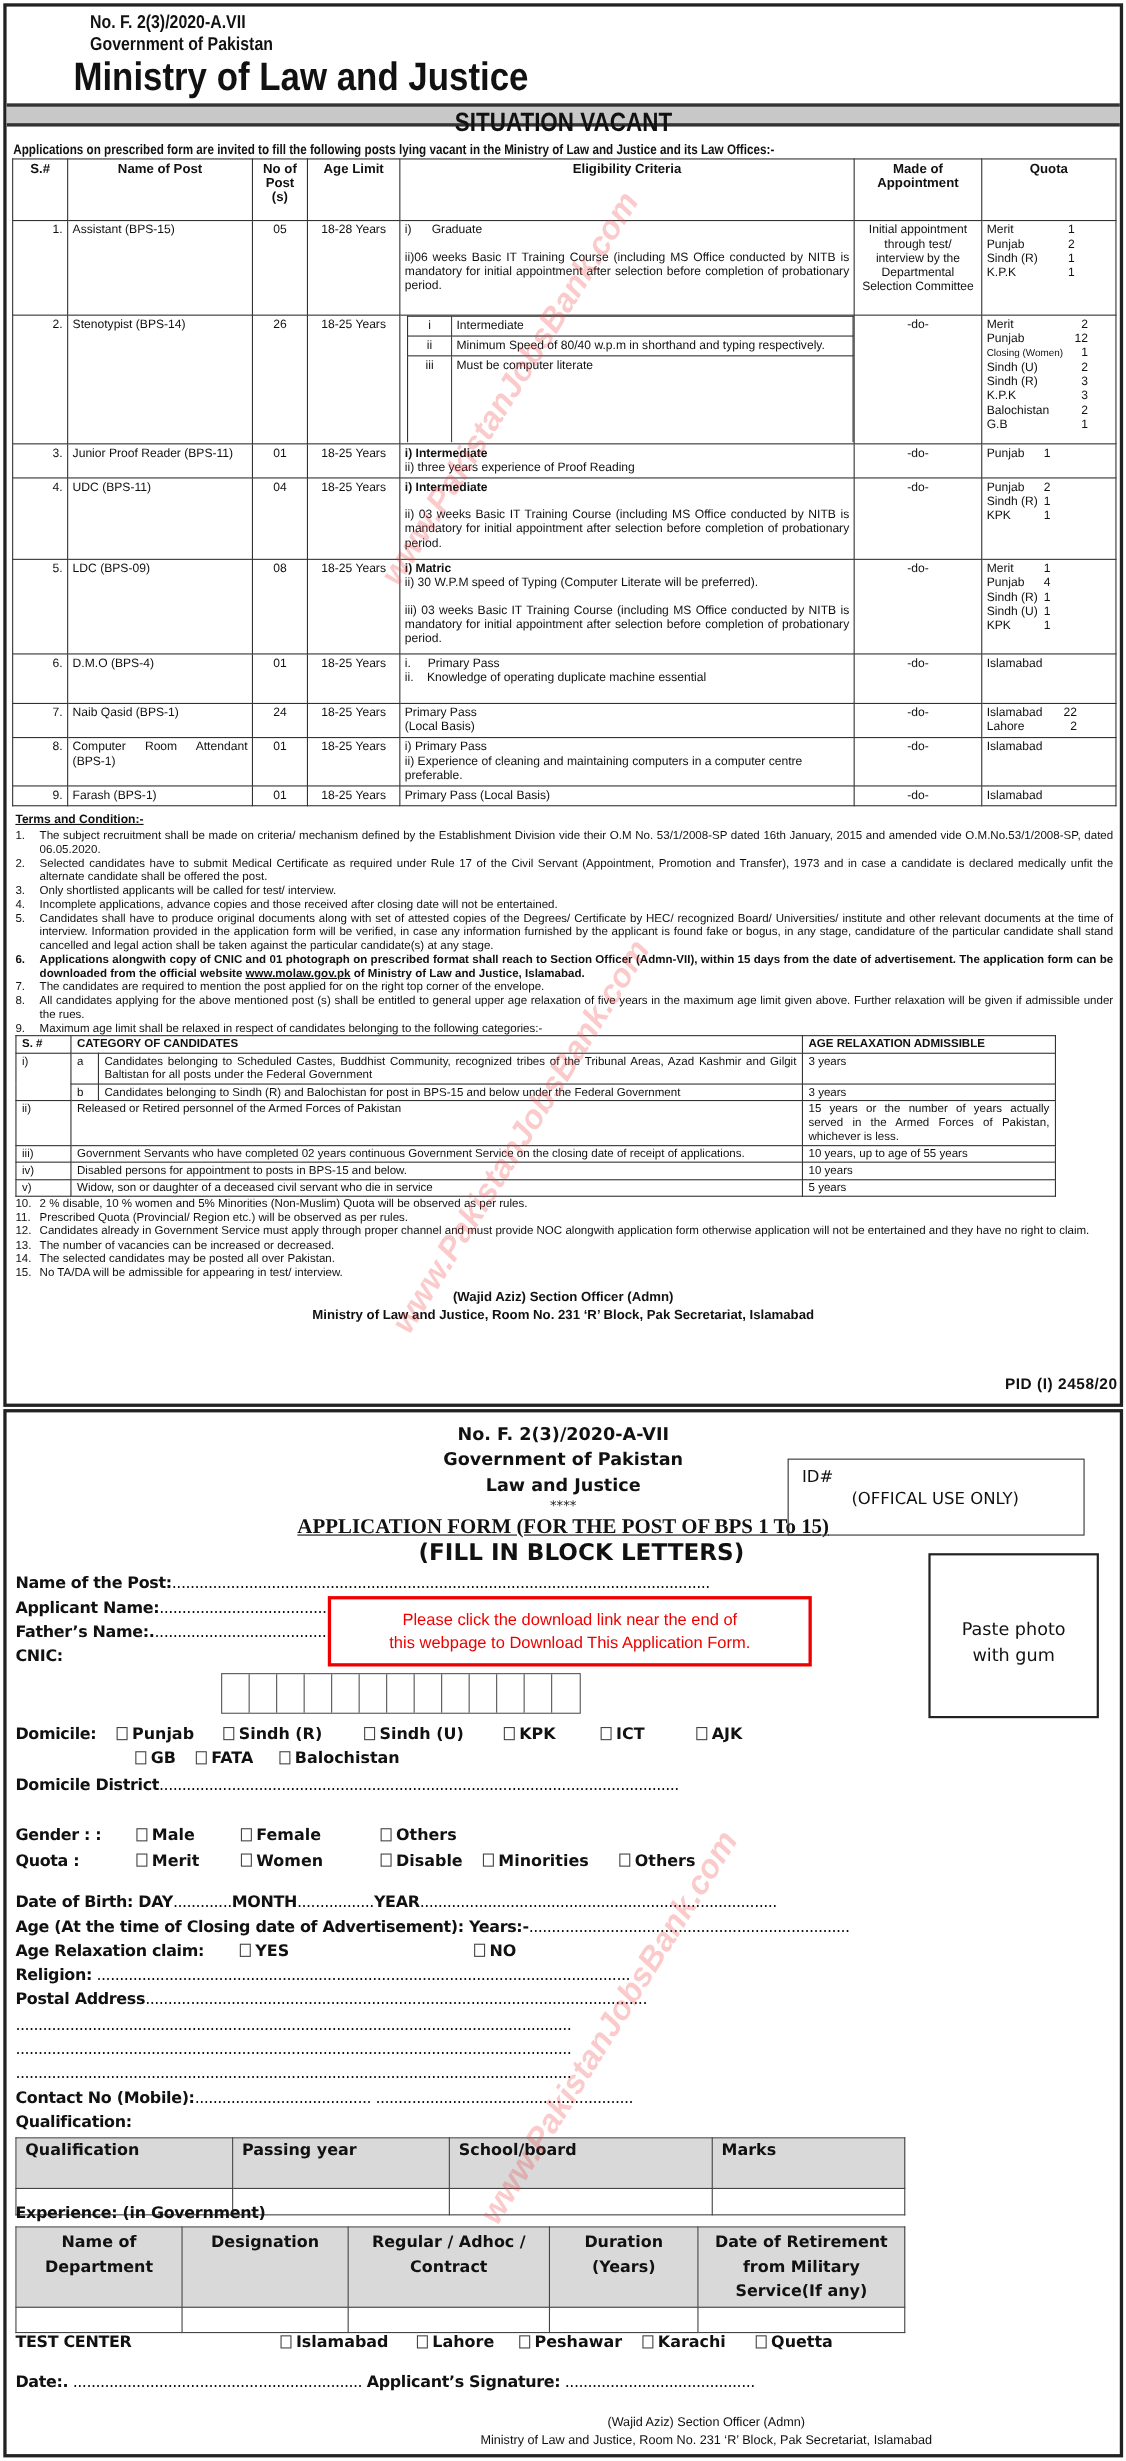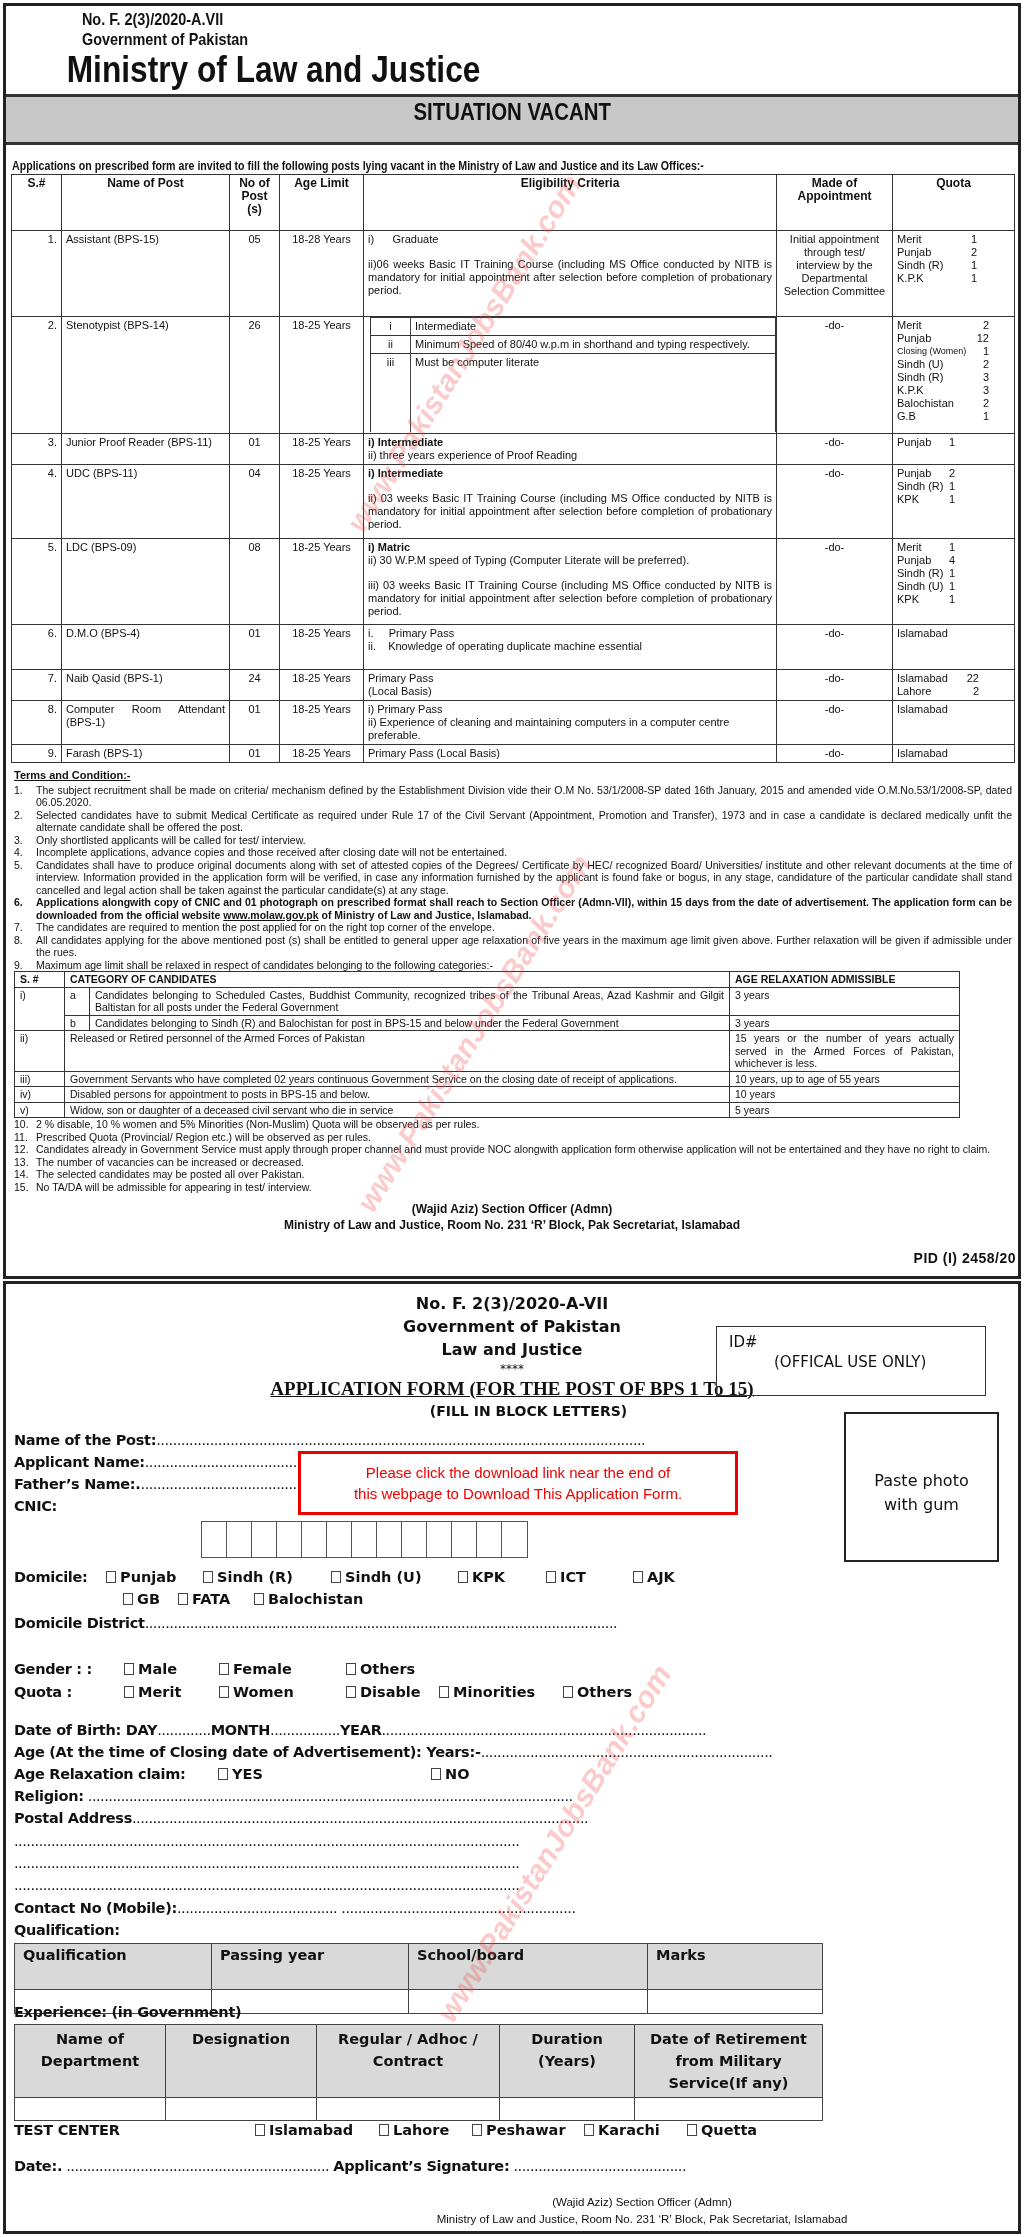"SITUATION VACANT" .banner { height: 51px -> 21px }
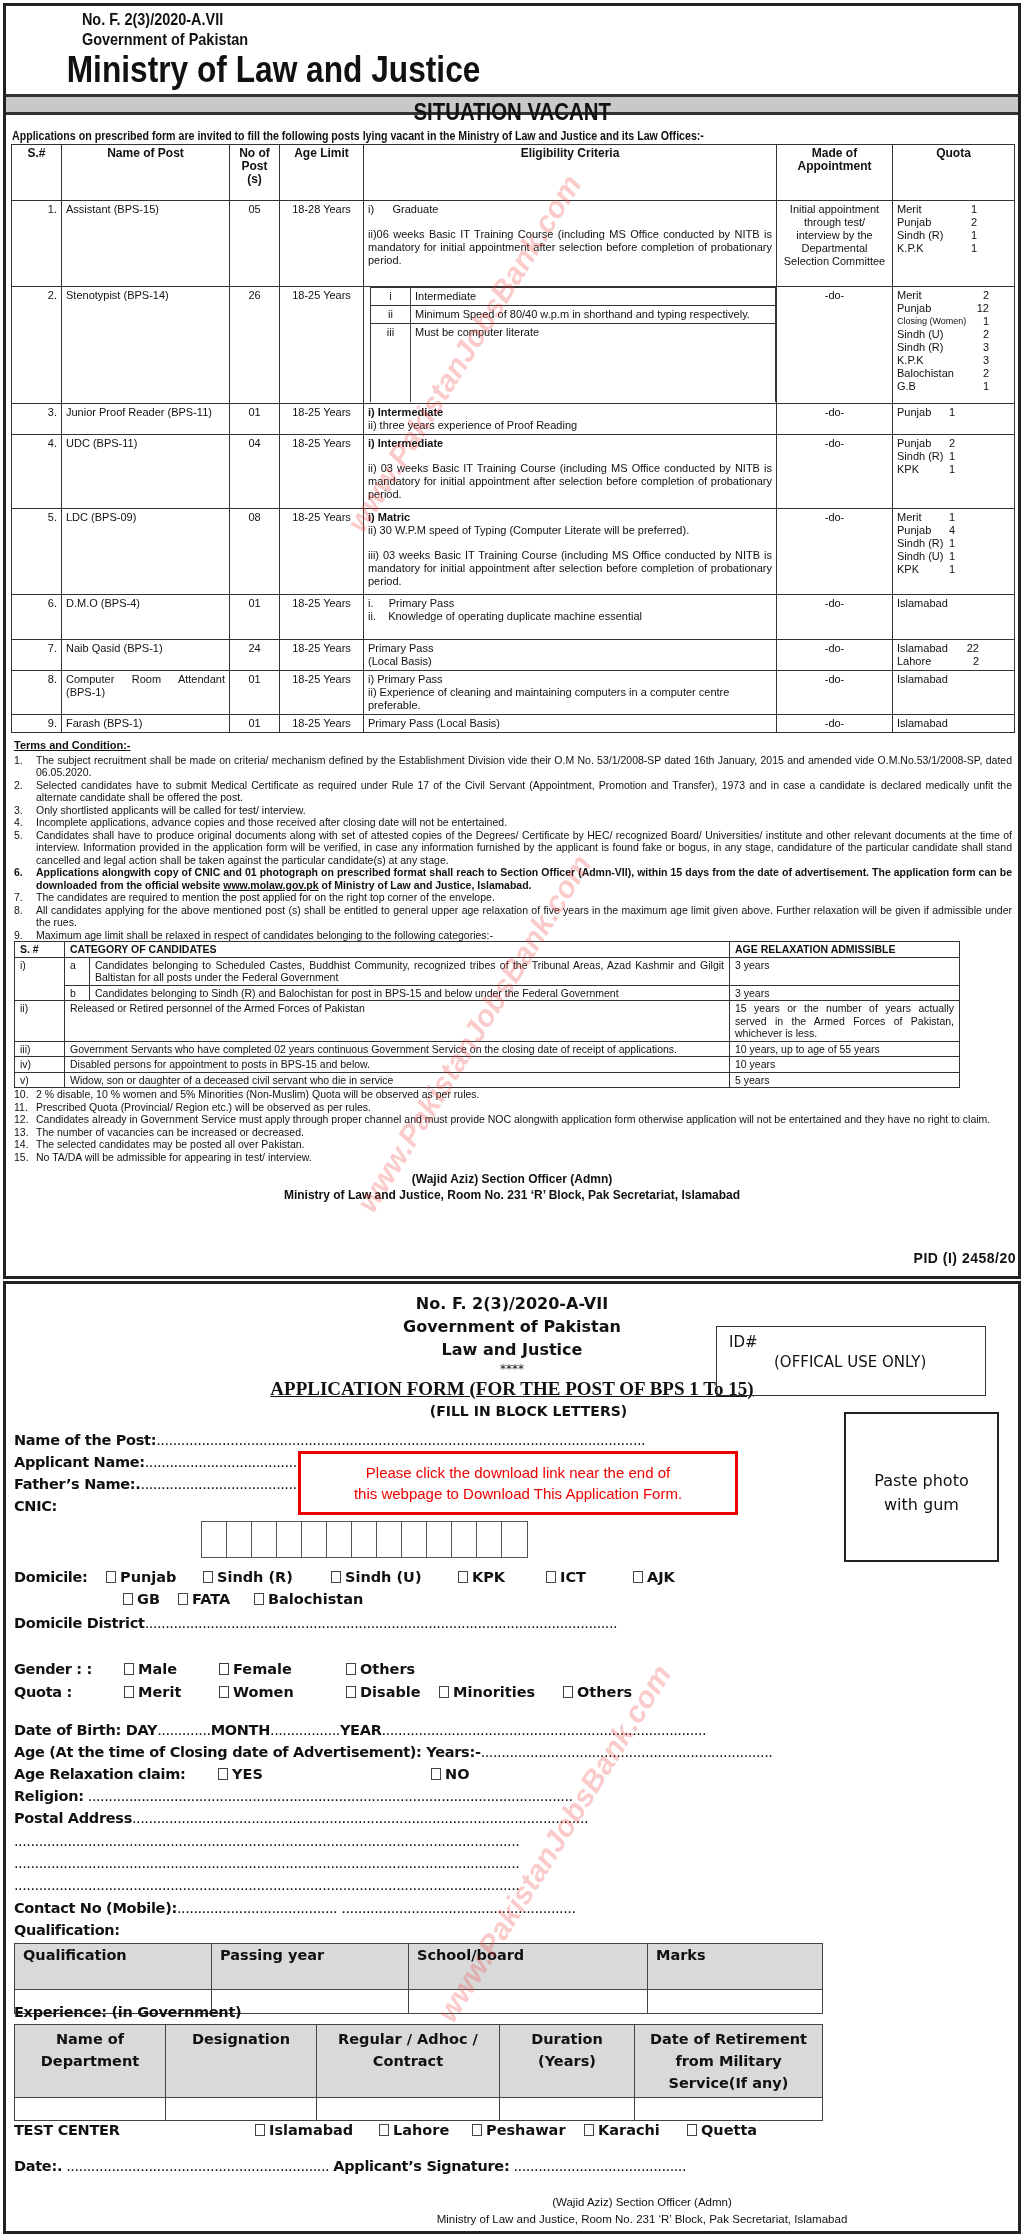"(FILL IN BLOCK LETTERS)" .f-head .block { font-size: 14px -> 21px }
